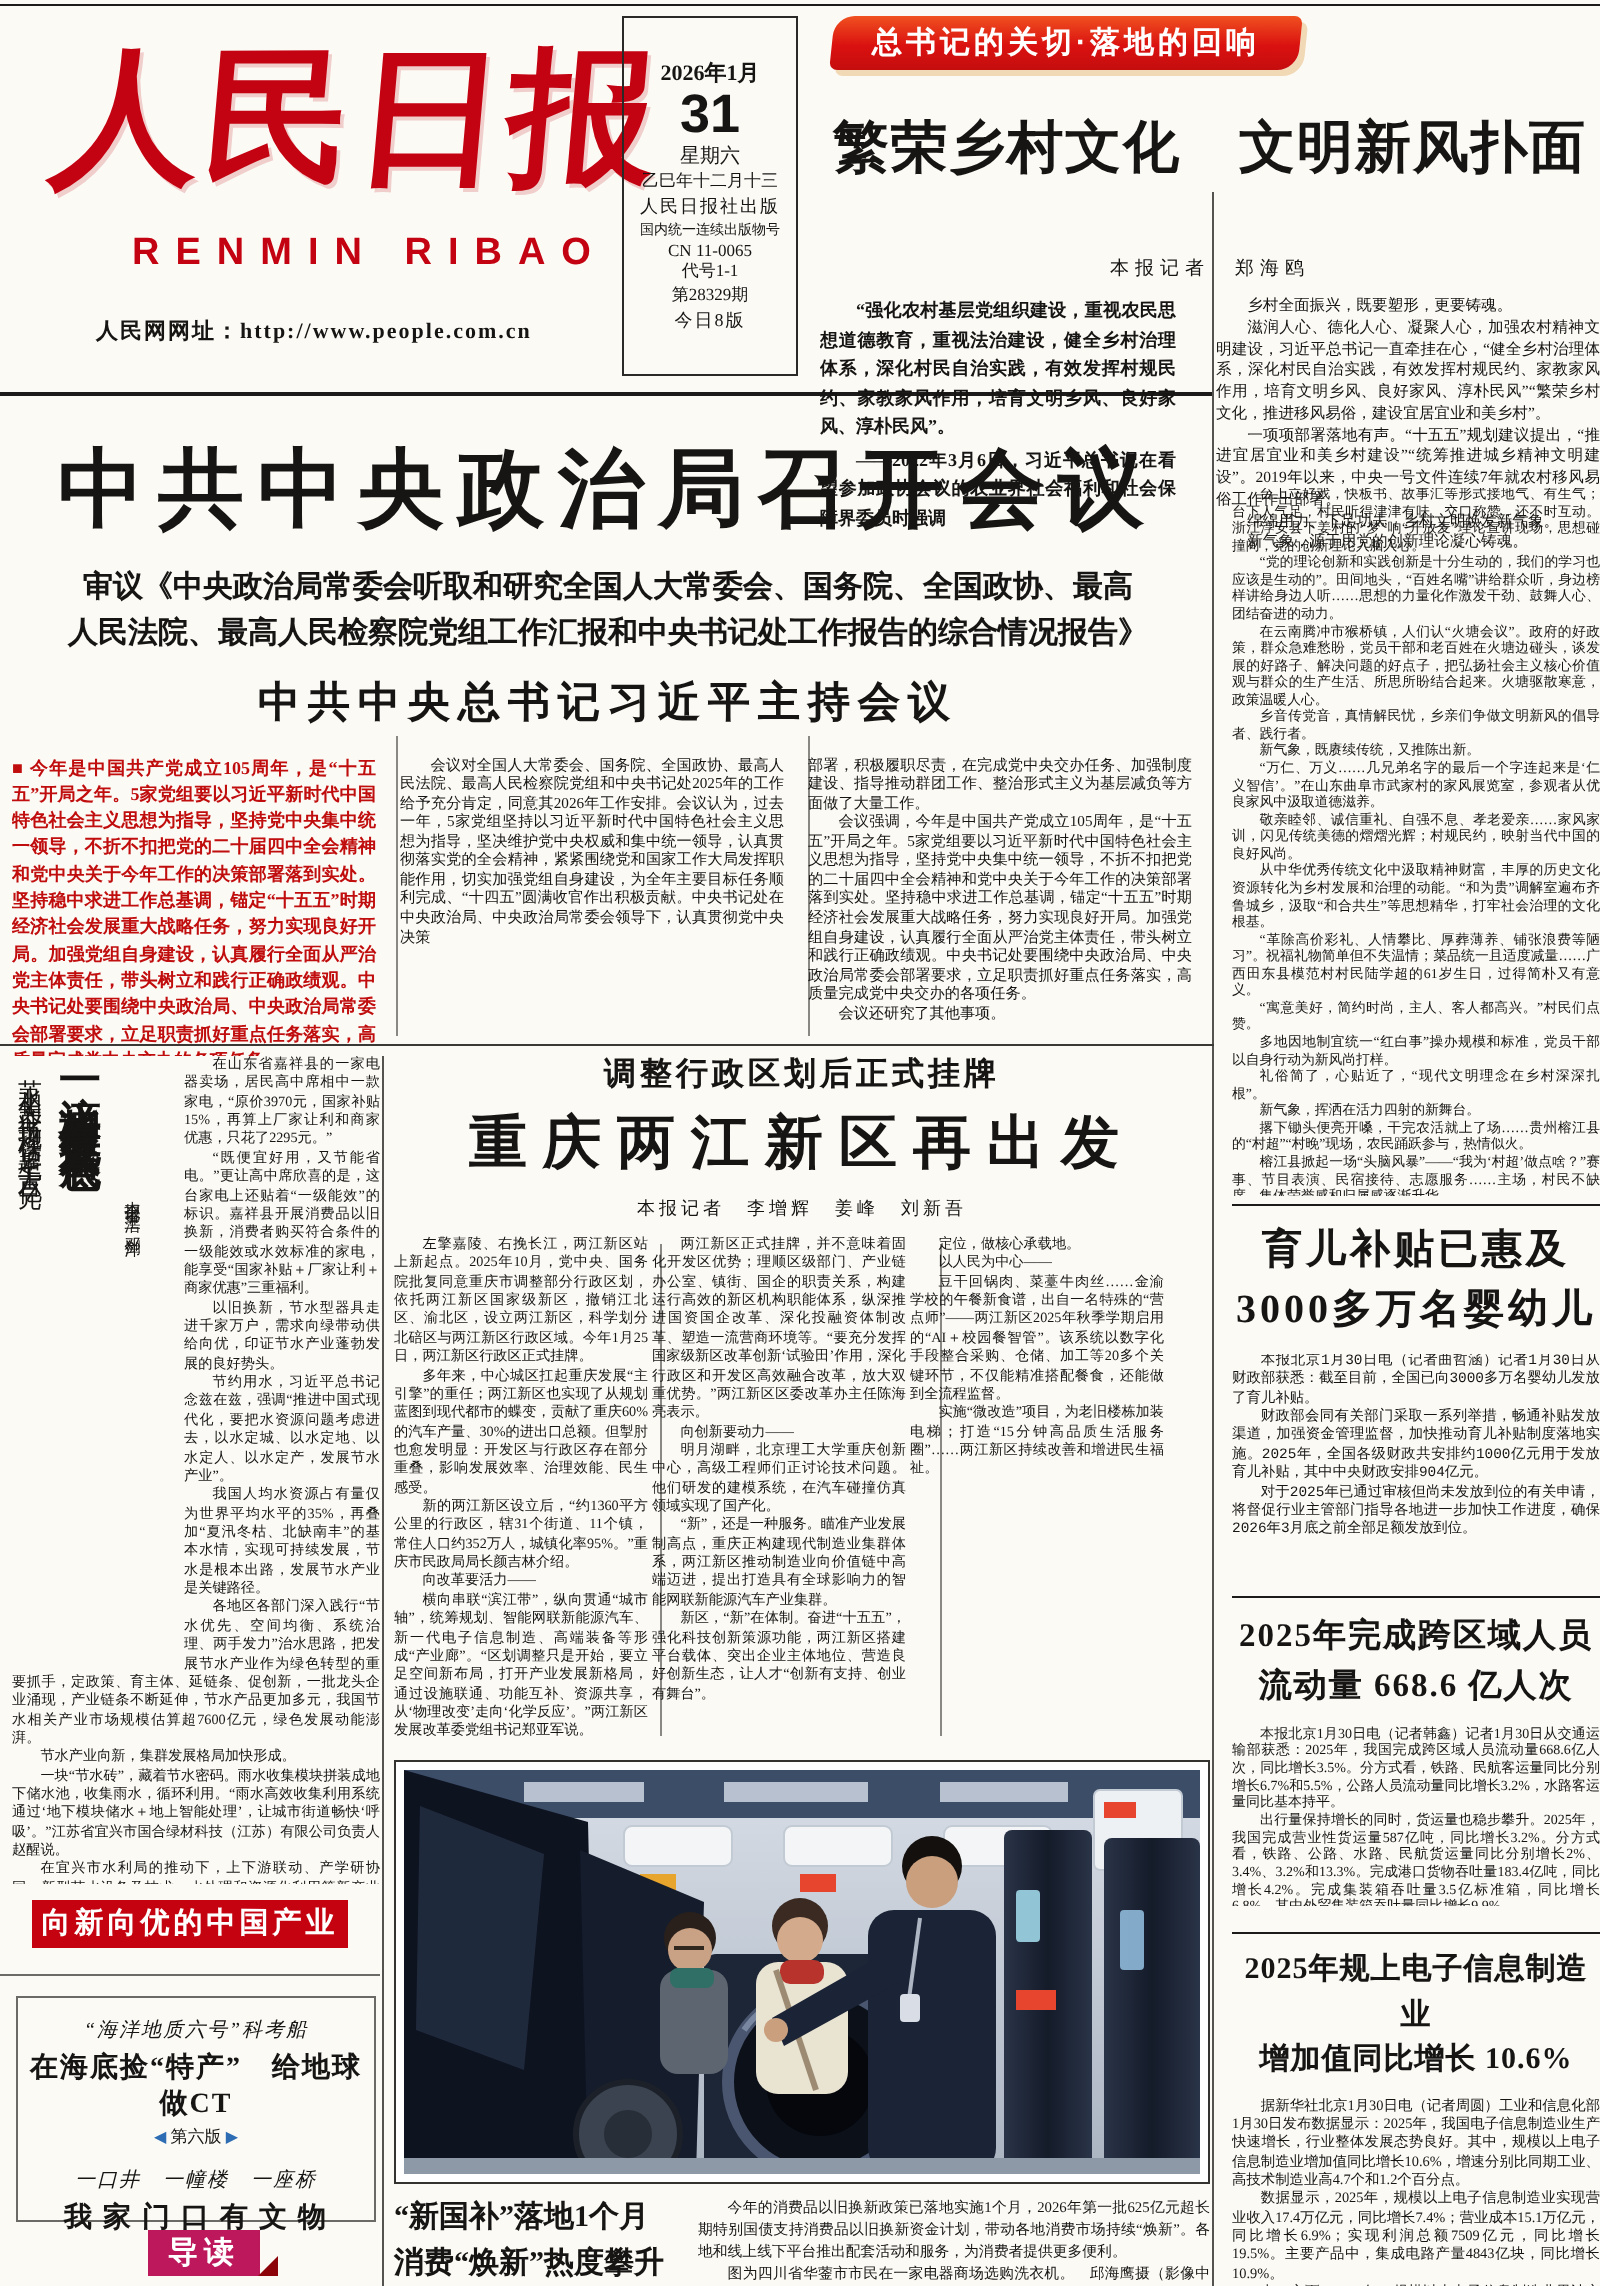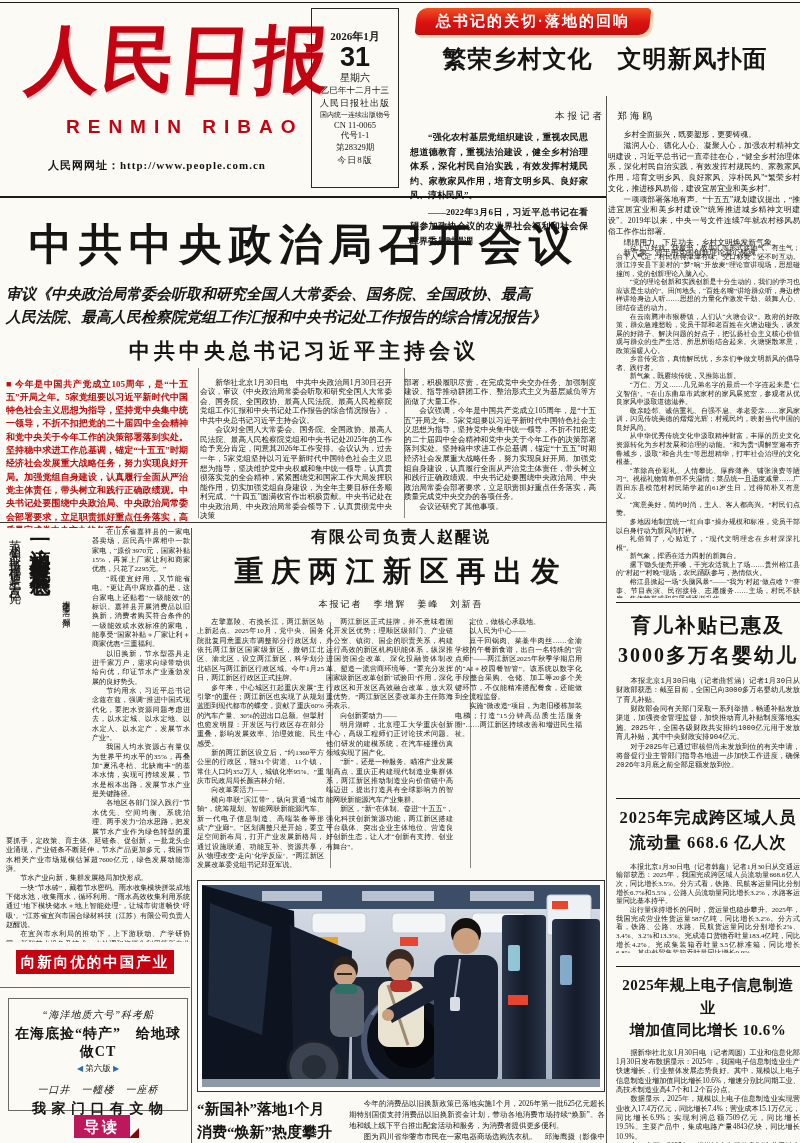"繁荣乡村文化 文明新风扑面" .ts-headline { font-size: 24px -> 28px; margin-top: 8px -> 20px }
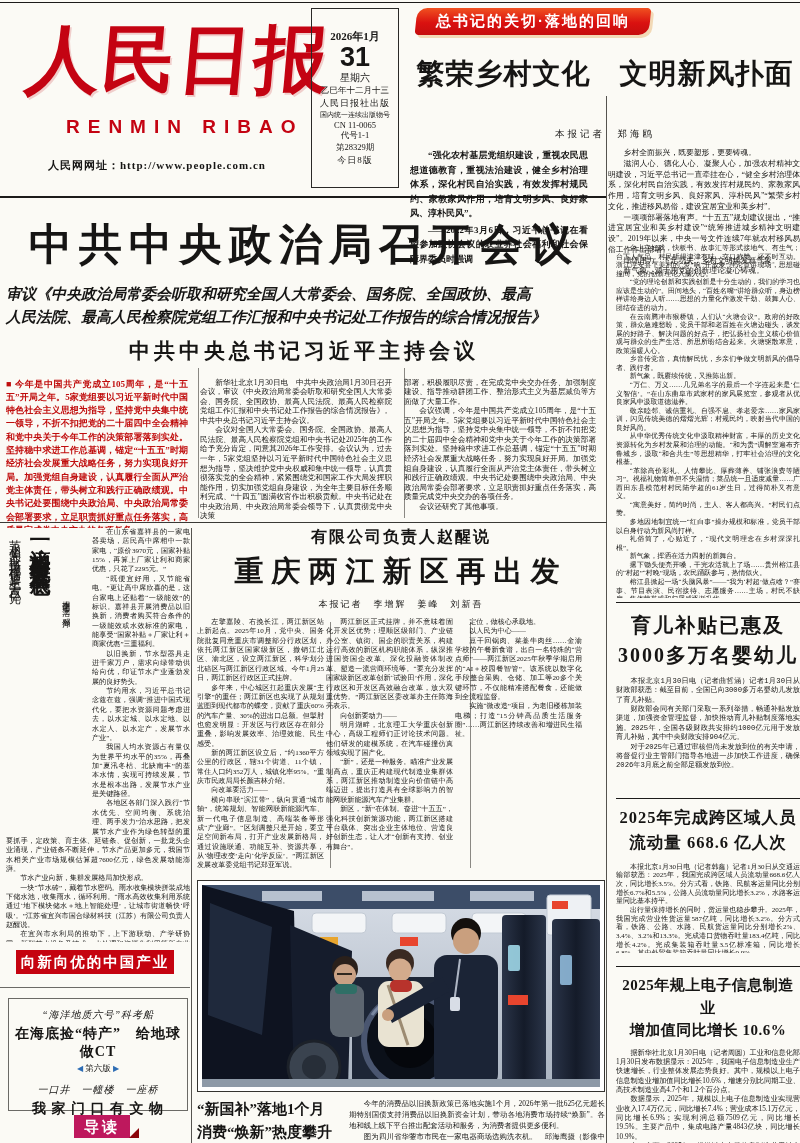"审议《中央政治局常委会听取和研究全国人大常委会、国务院、全国政协、最高" .pb-sub { font-style: italic -> none; text-align: left -> center }
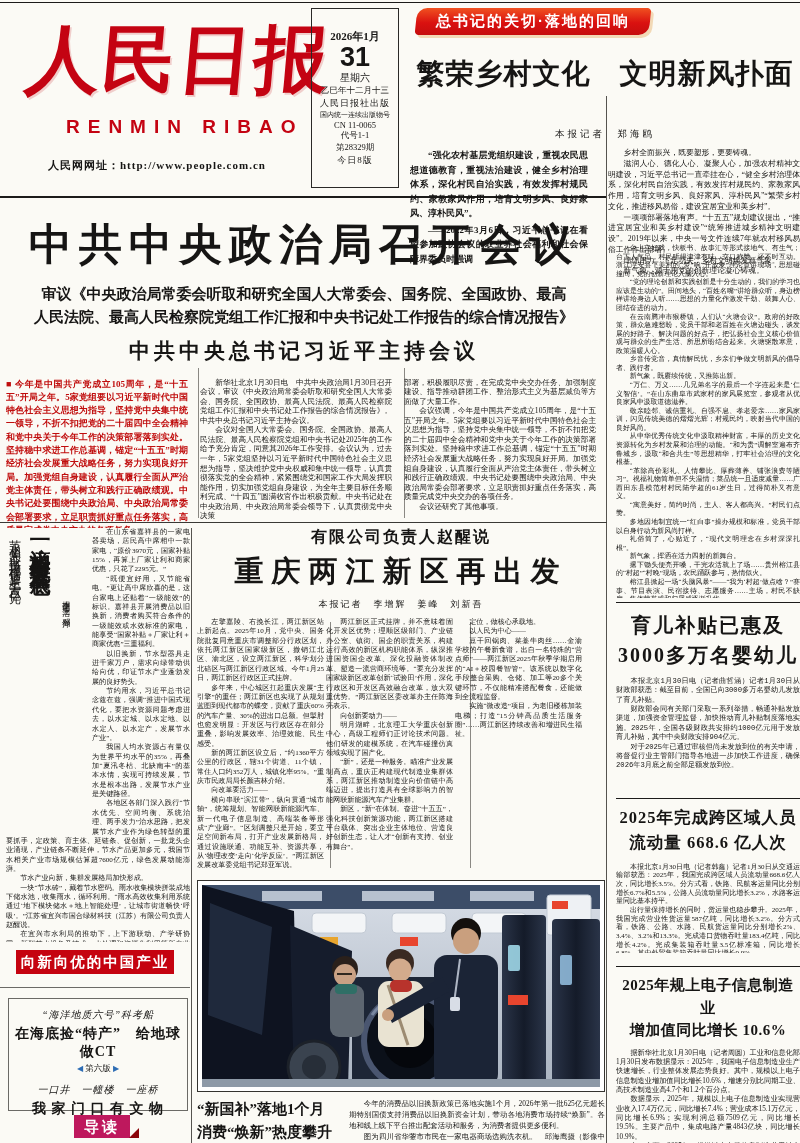"新华社北京1月30日电" p.para { html: <p>新华社北京1月30日电 中共中央政治局1月30日召开会议，审议《中央政治局常委会听取和研究全国人大常委会、国务院、全国政协、最高人民法院、最高人民检察院党组工作汇报和中央书记处工作报告的综合情况报告》。中共中央总书记习近平主持会议。</p> -> none }
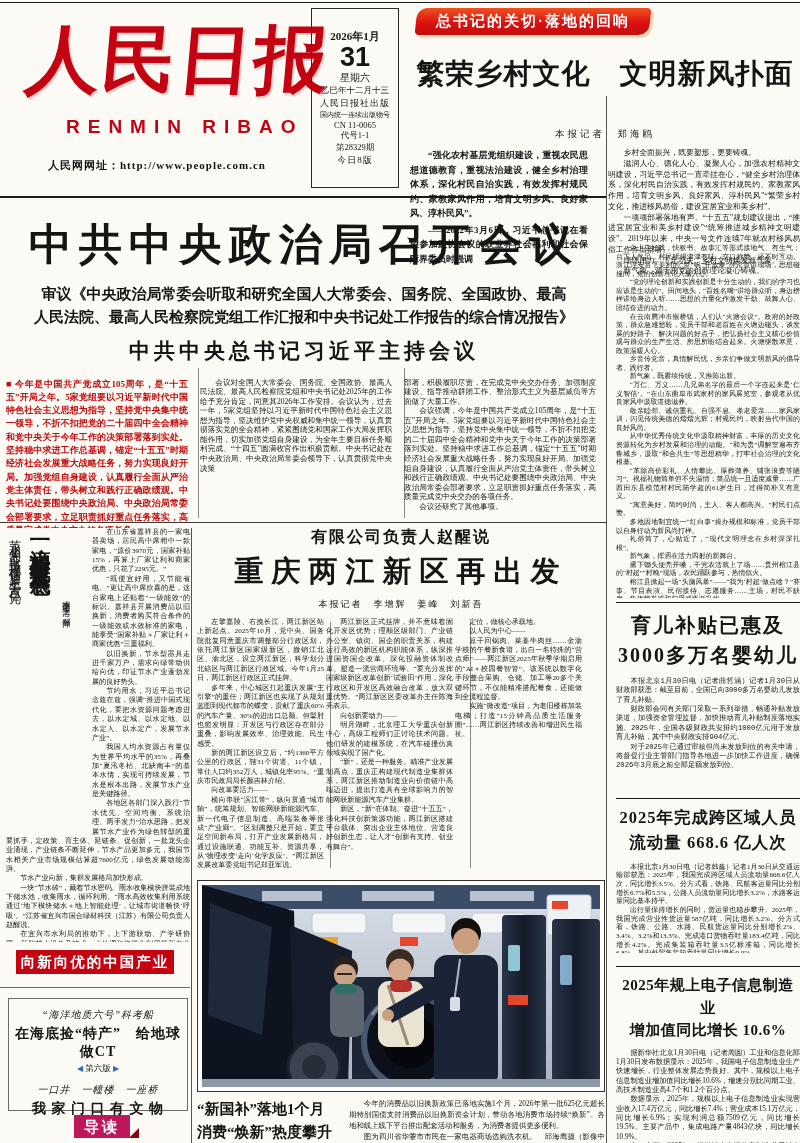"有限公司负责人赵醒说" div.cq-kicker { text: 有限公司负责人赵醒说 -> 调整行政区划后正式挂牌 }
